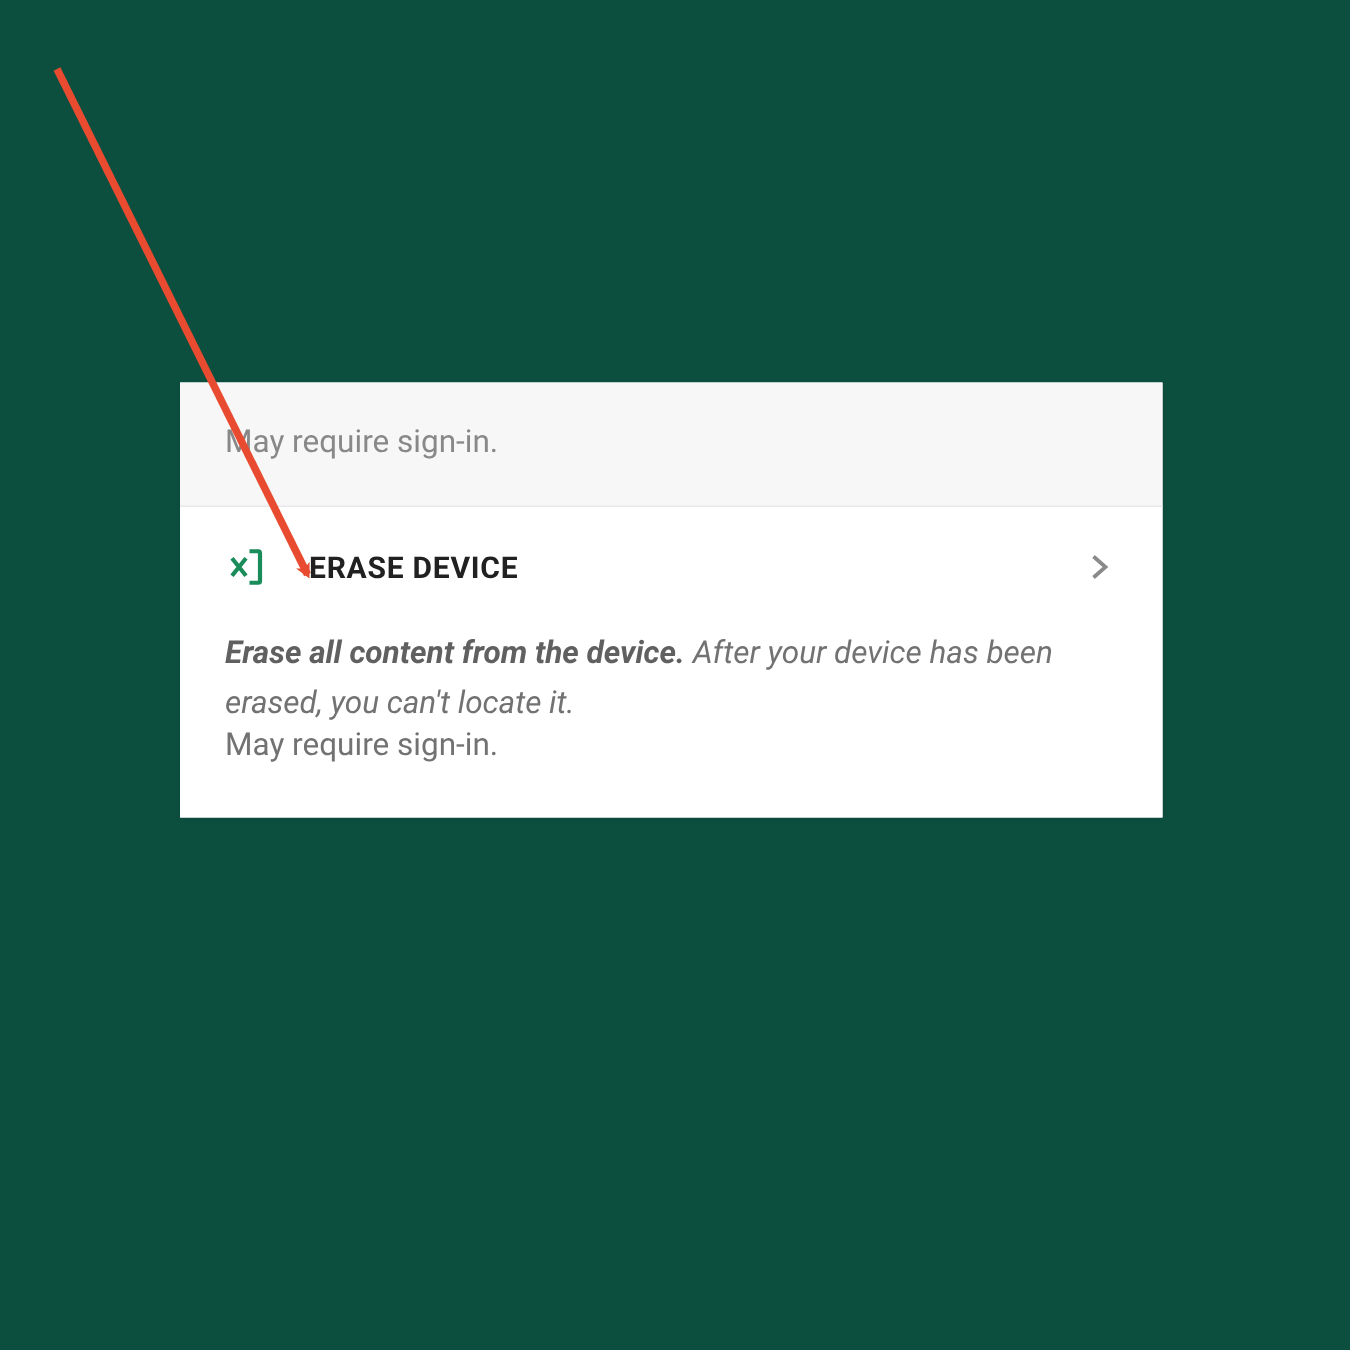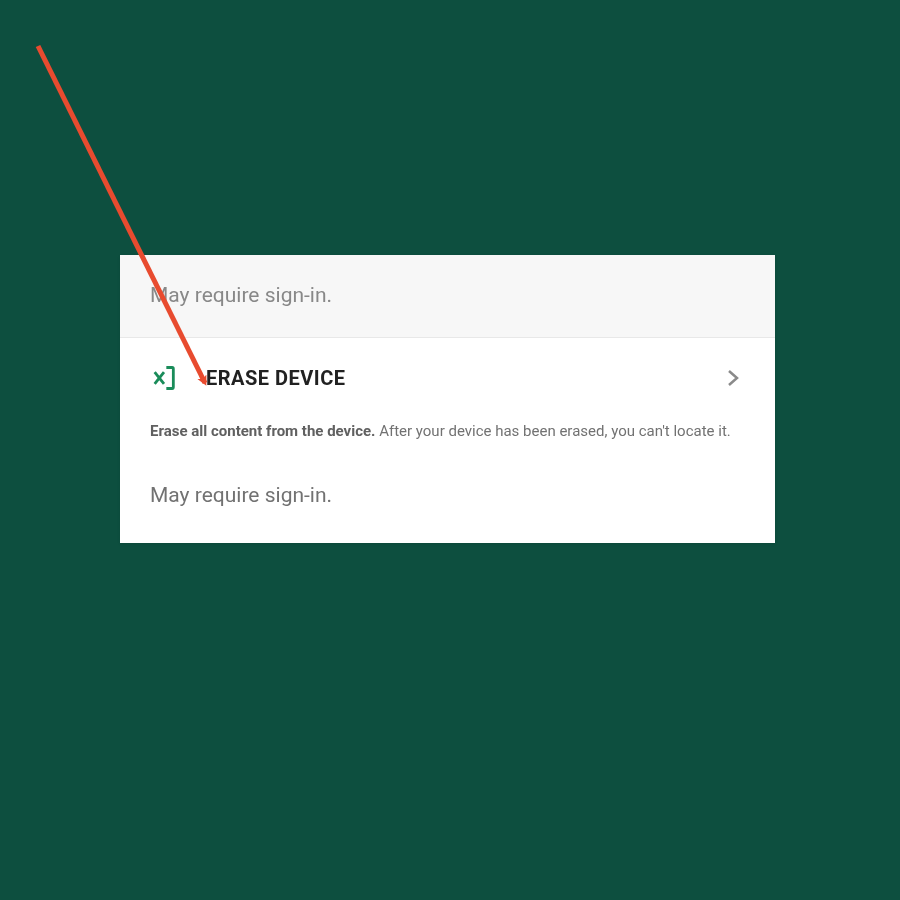"Erase all content from the" .description { font-size: 15px -> 21px; font-style: none -> italic; margin-bottom: 40px -> none }
